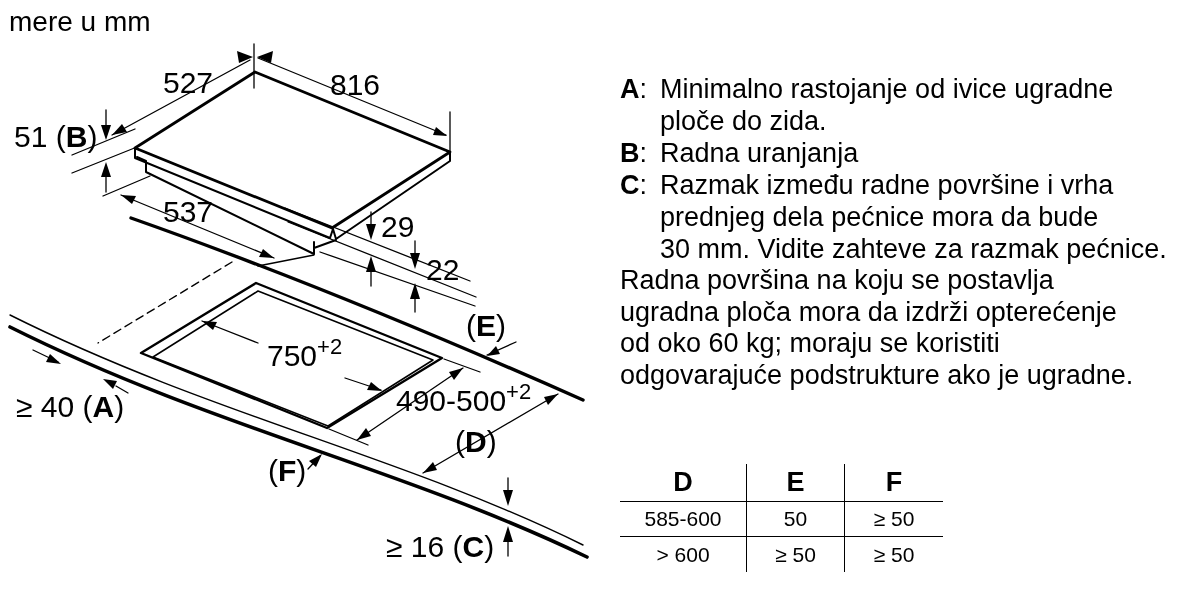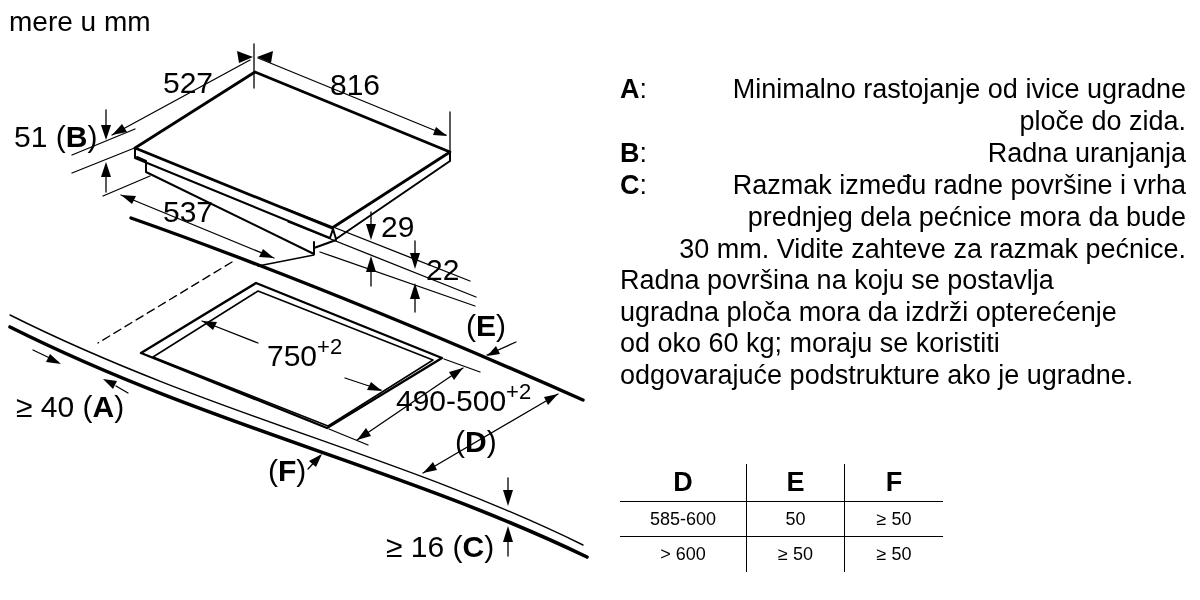"Minimalno rastojanje od ivice ugradne" .def-lines div { text-align: right -> none }
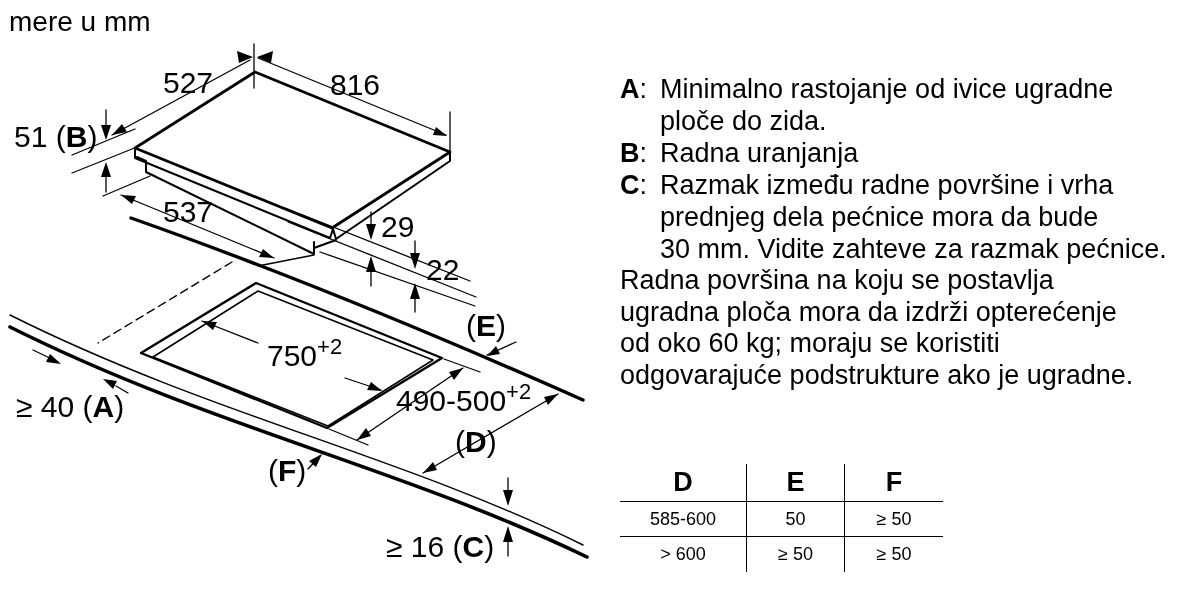"585-600" .cell { font-size: 18px -> 21px }
